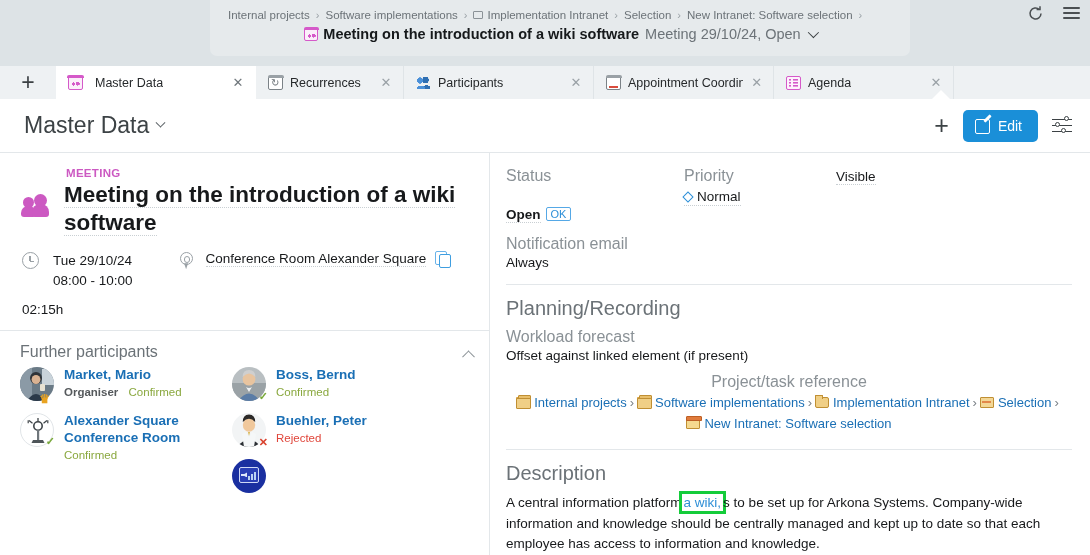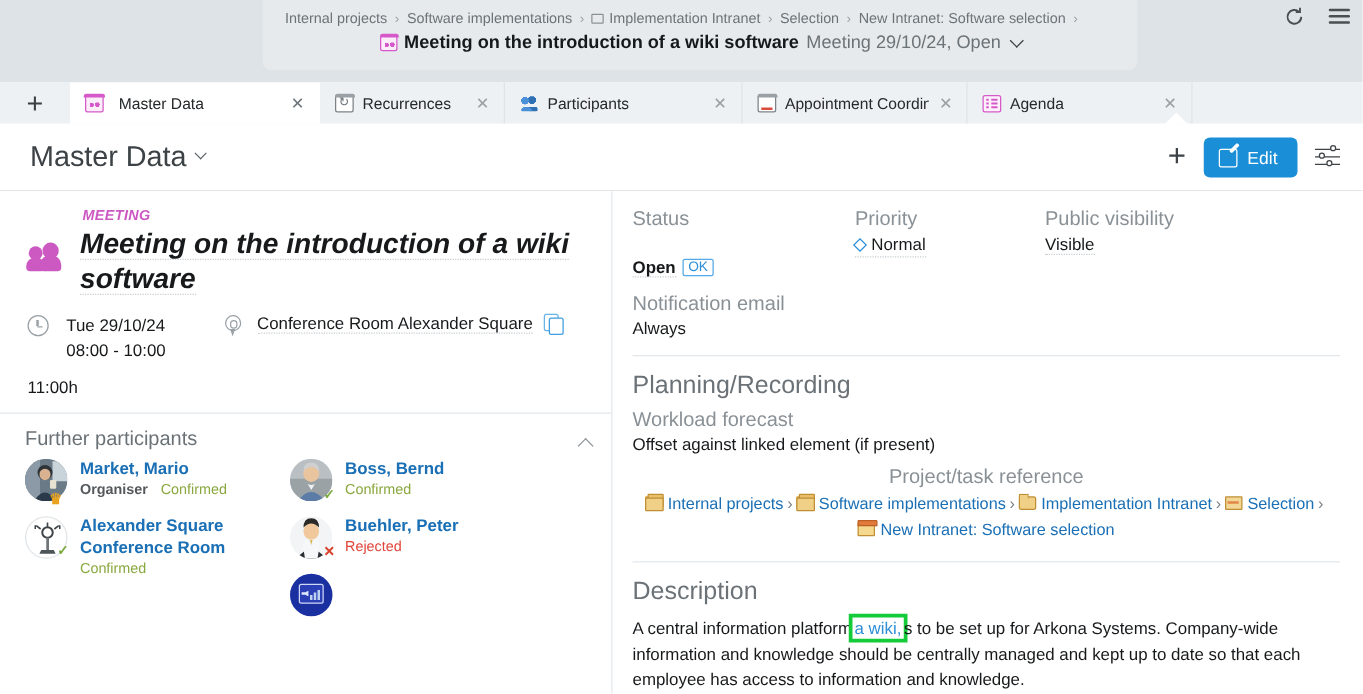"MEETING" .title-holder { font-style: italic -> none }
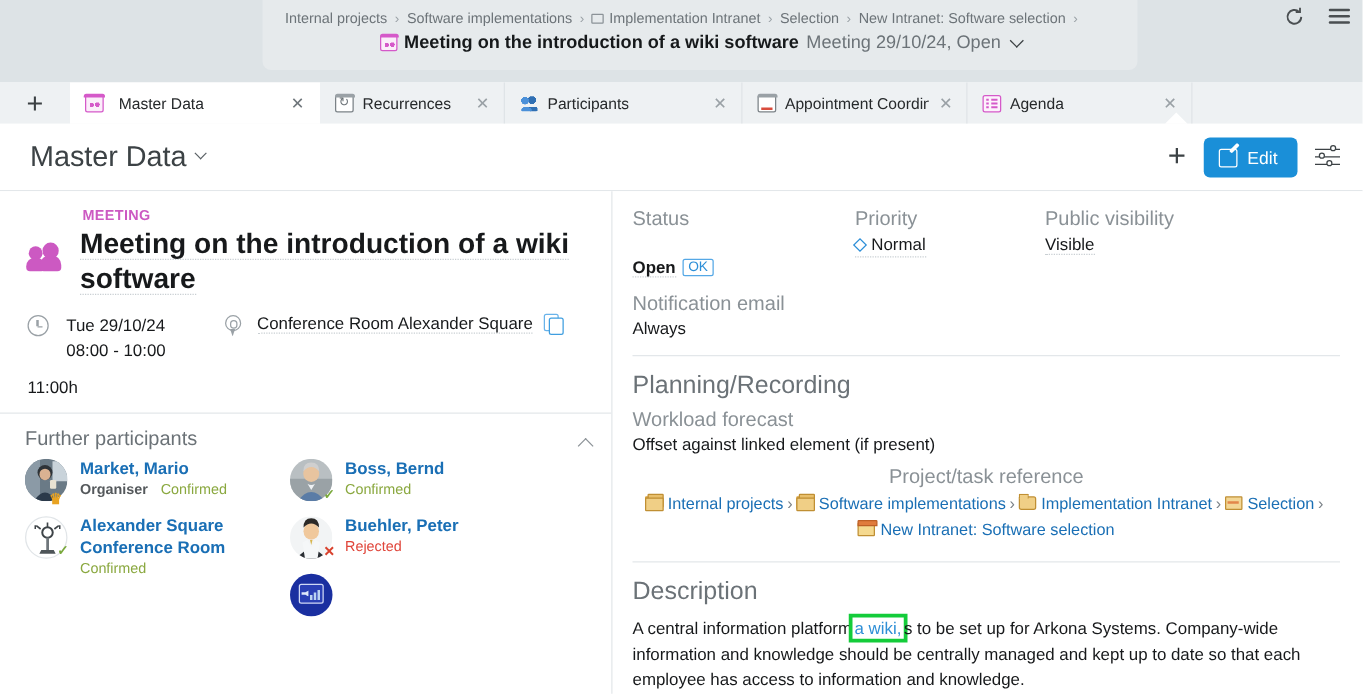"Public visibility" div.field-lbl { html: <div>Public visibility</div> -> none }
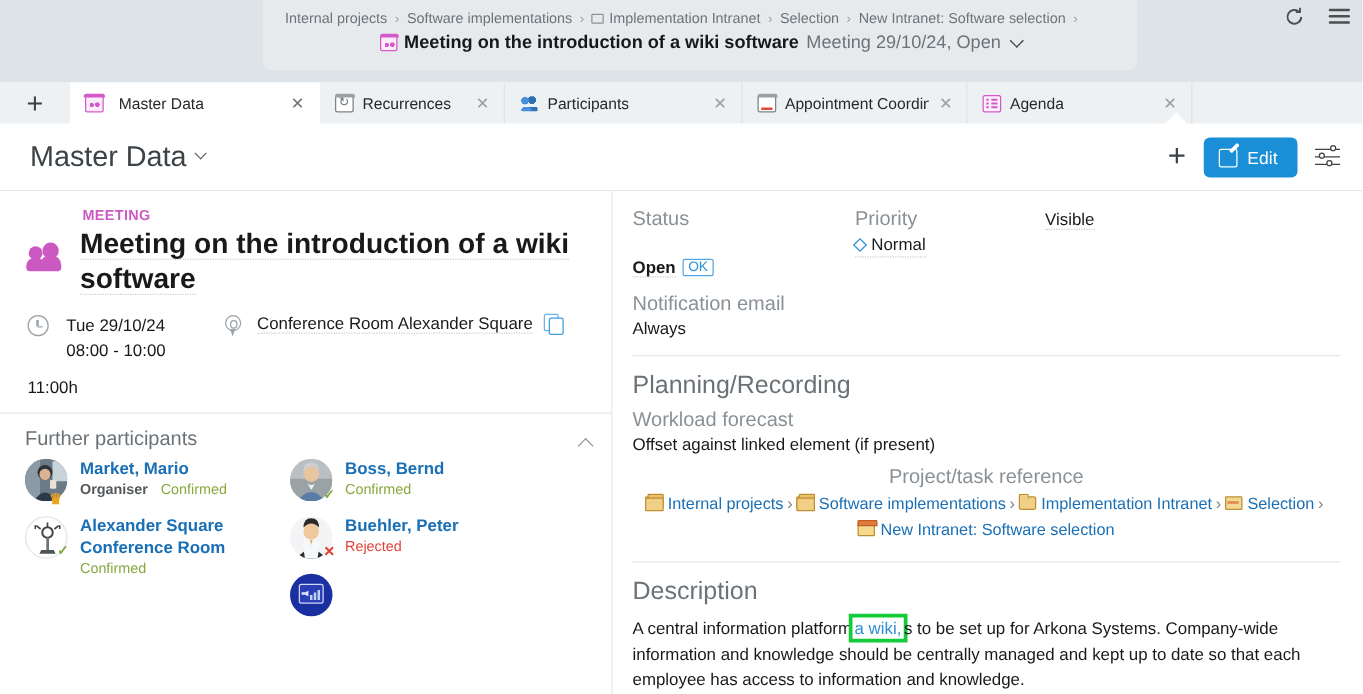"11:00h" div.field-val { text: 11:00h -> 02:15h }
